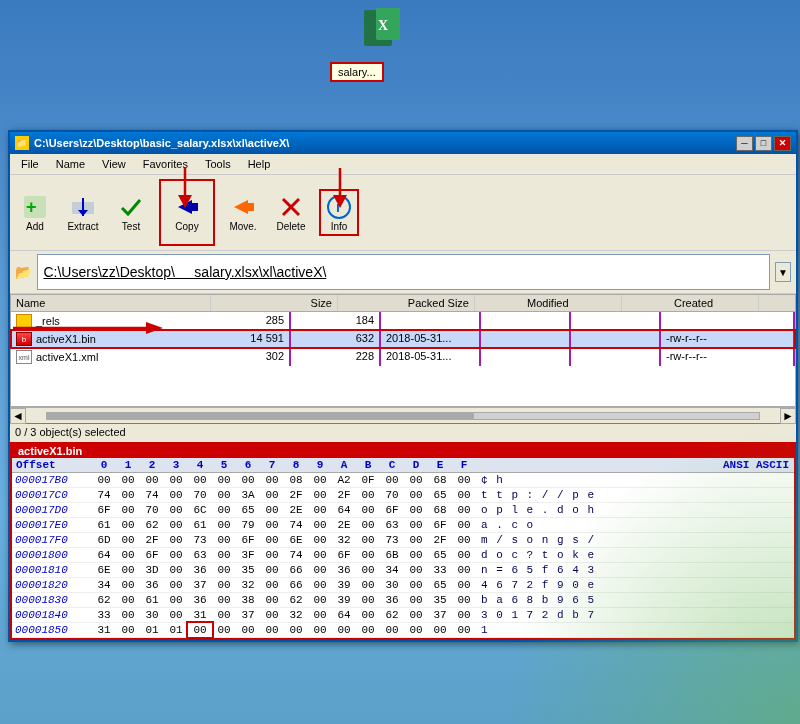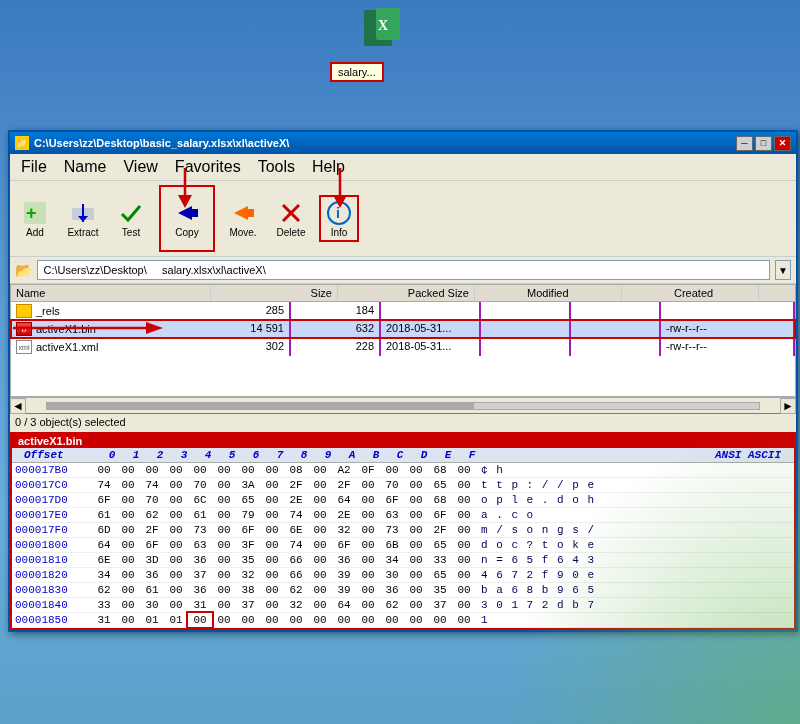"File" .menu-item { font-size: 16px -> 11px }
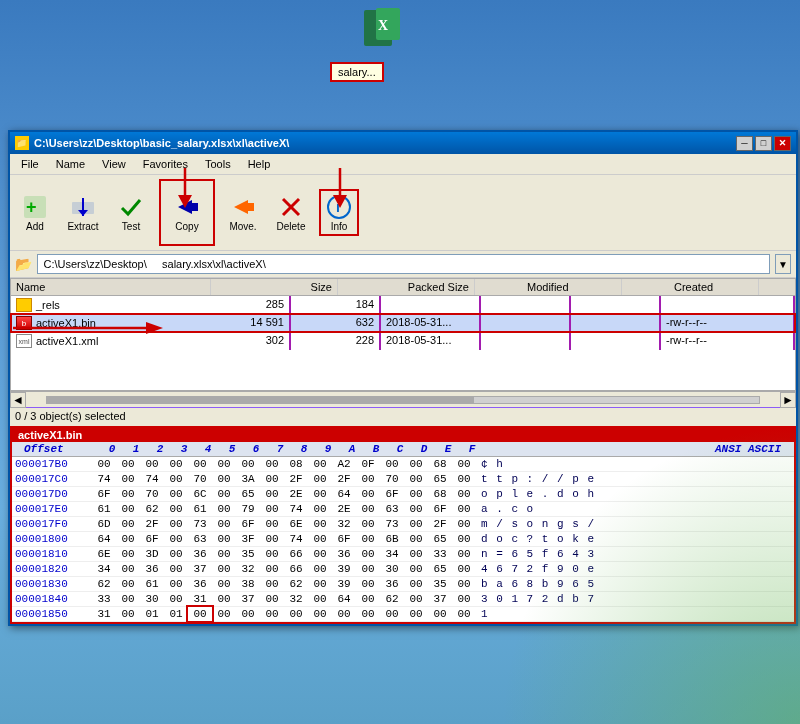"C:\Users\zz\Desktop\" .address-input { font-size: 11px -> 14px; height: 20px -> 36px; text-decoration: none -> underline }
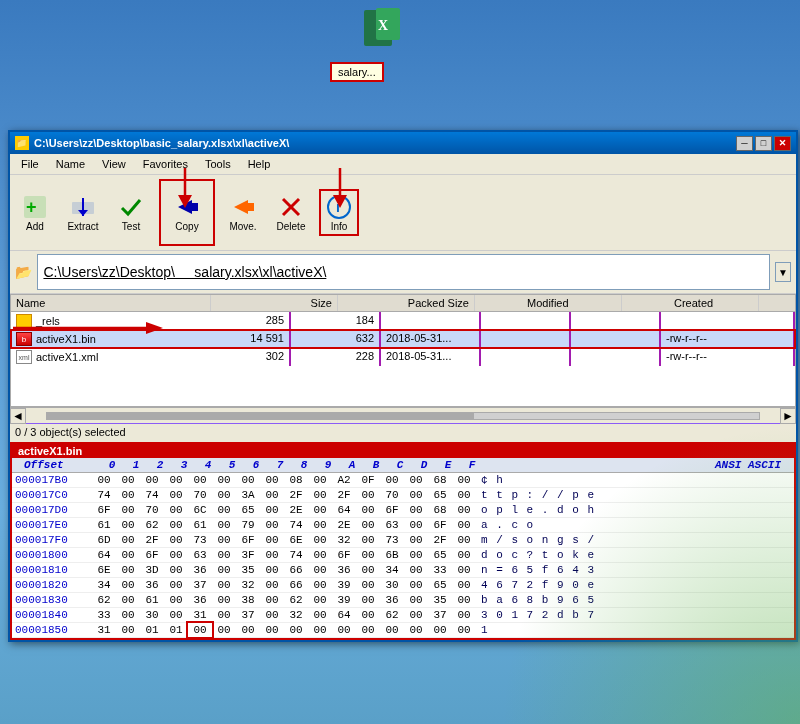"Offset" .hex-header-row { font-style: italic -> none; padding: 1px 8px -> 1px 0 }
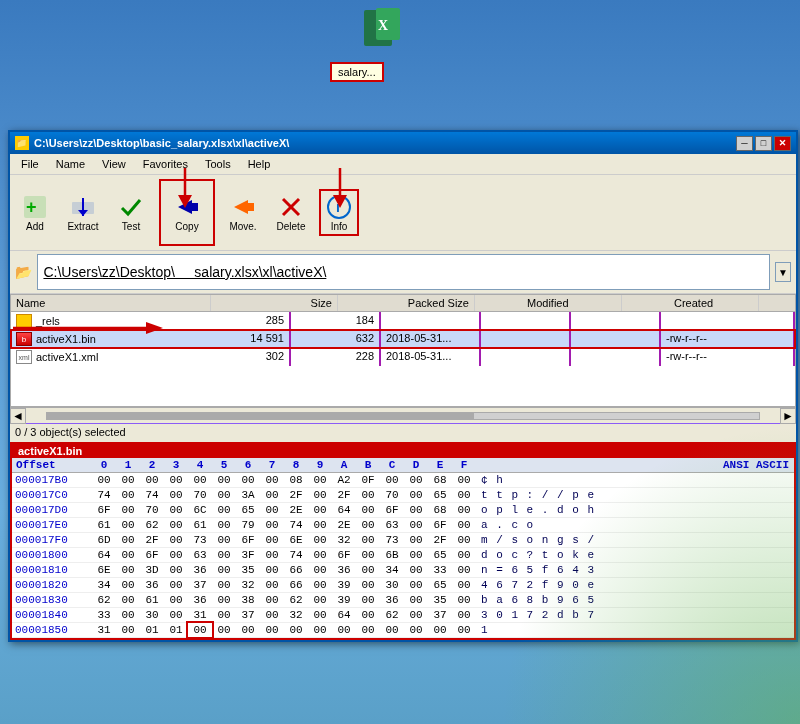"000017B0" .hex-offset { font-style: none -> italic }
